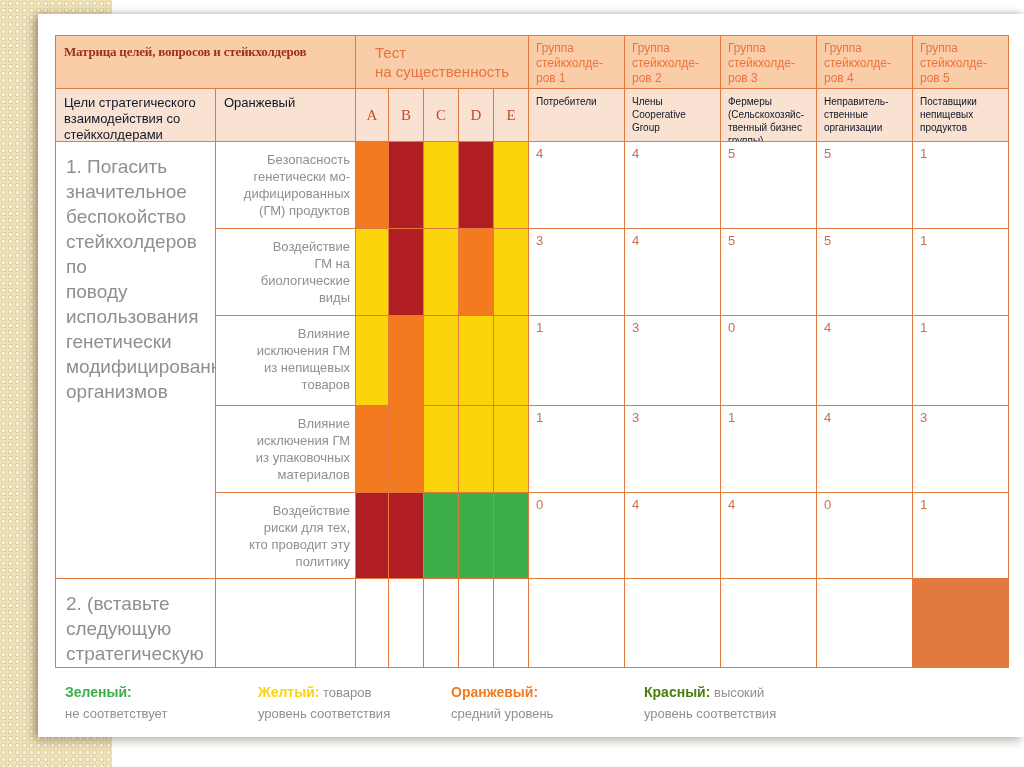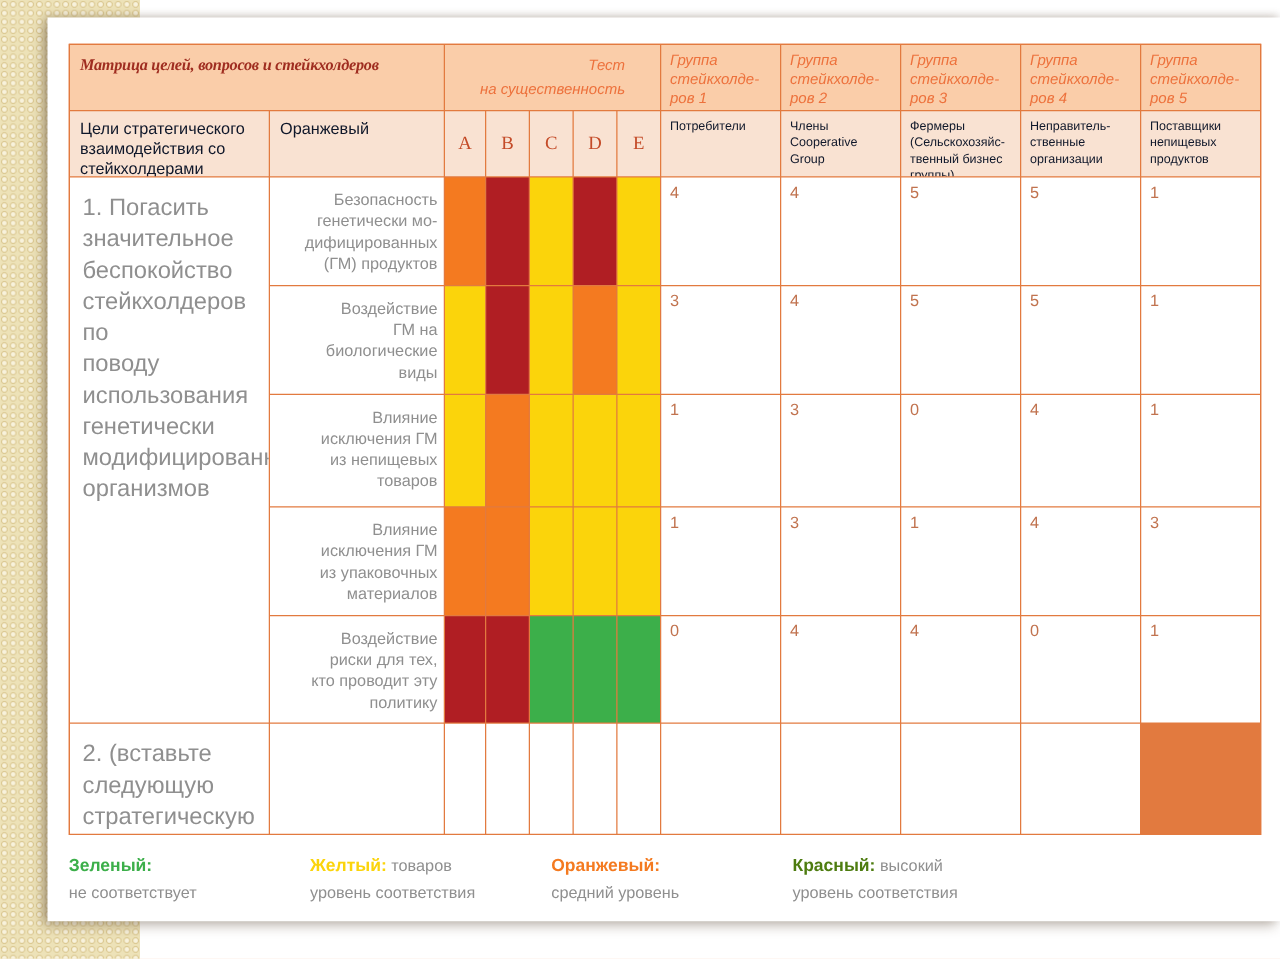"Матрица целей, вопросов и стейкхолдеров" .h1 { font-style: italic -> none }
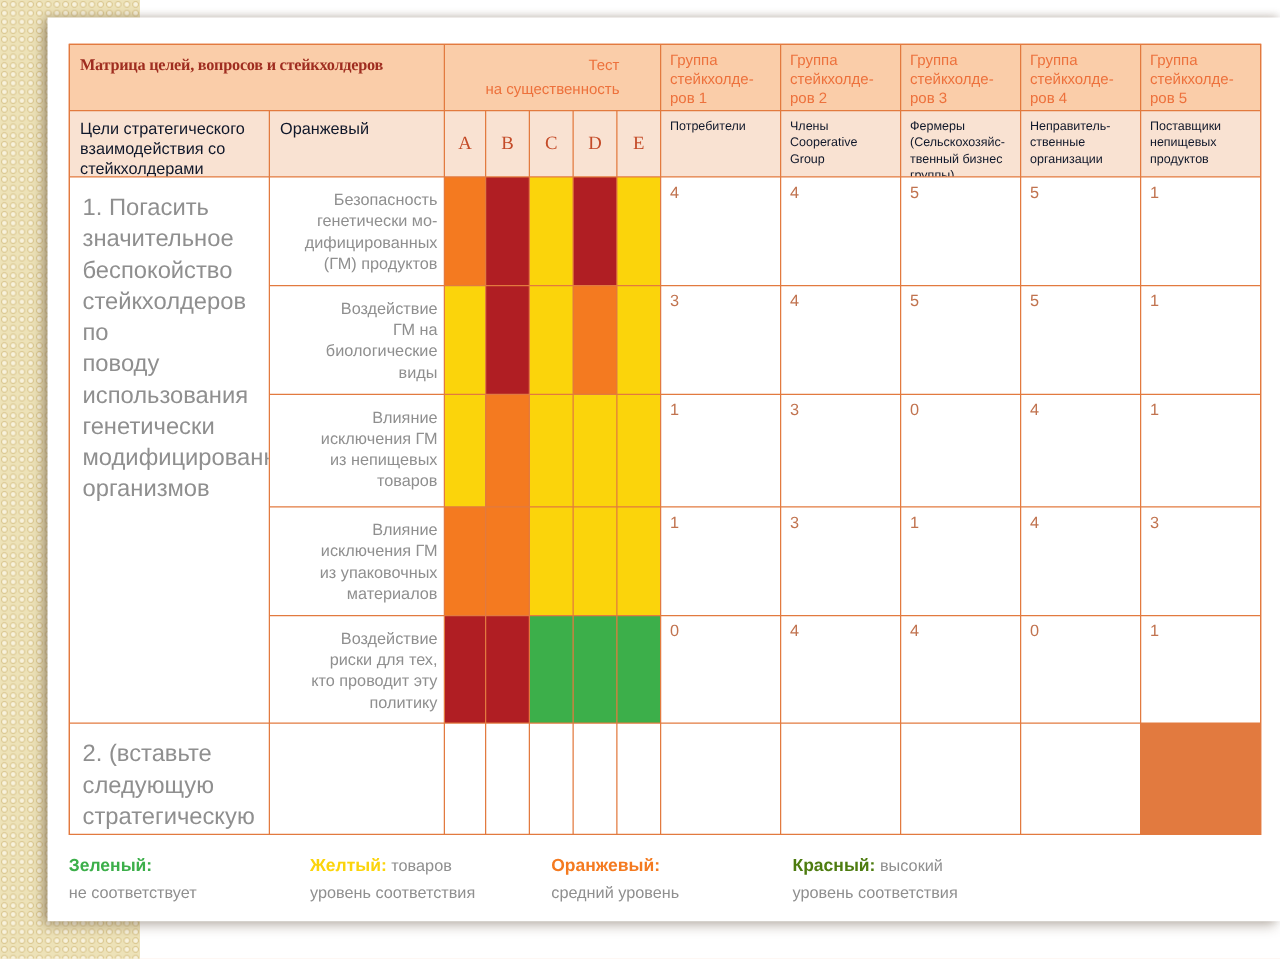"Тест" .test { font-size: 12px -> 15px; text-align: right -> left }
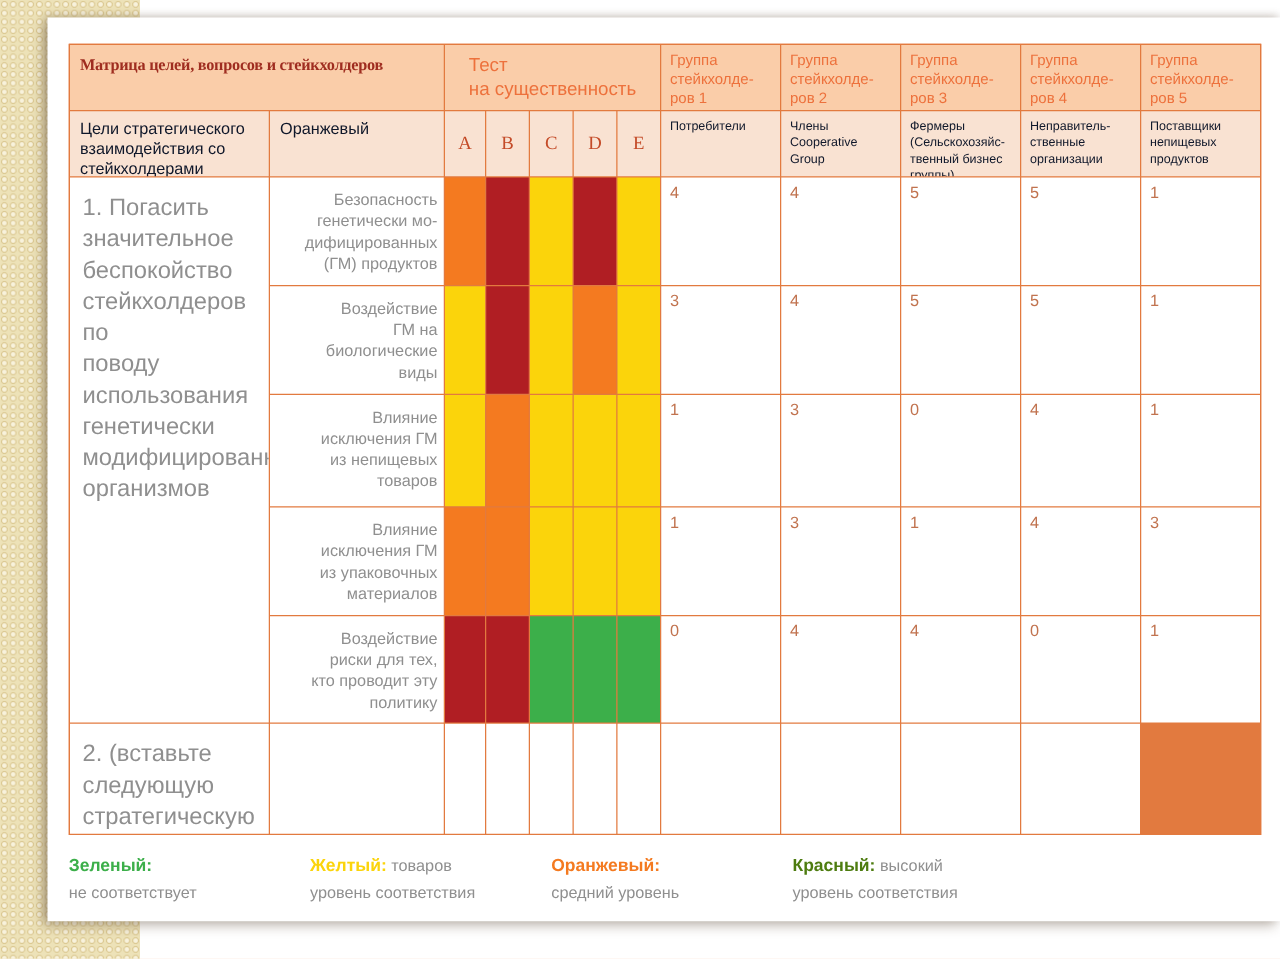"Зеленый:" .legend { left: 17px -> 27px }
